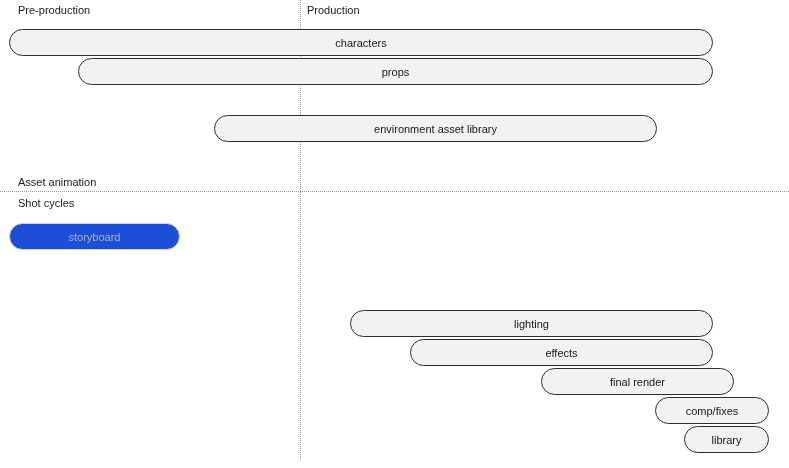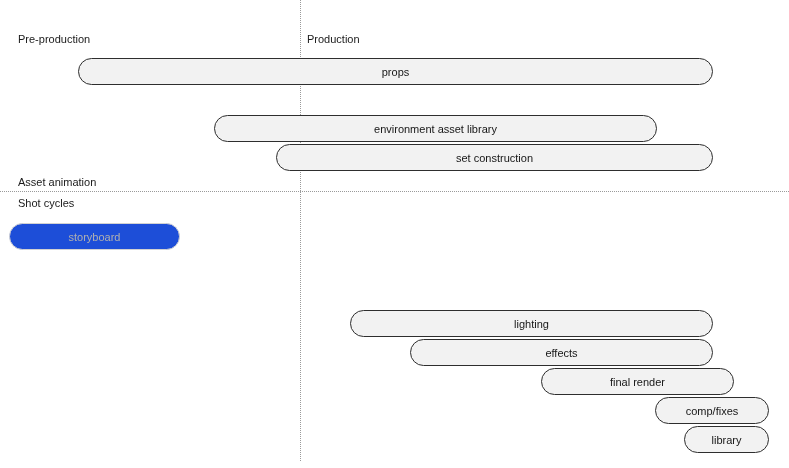"Pre-production" .phase-label { margin-top: 29px -> none }
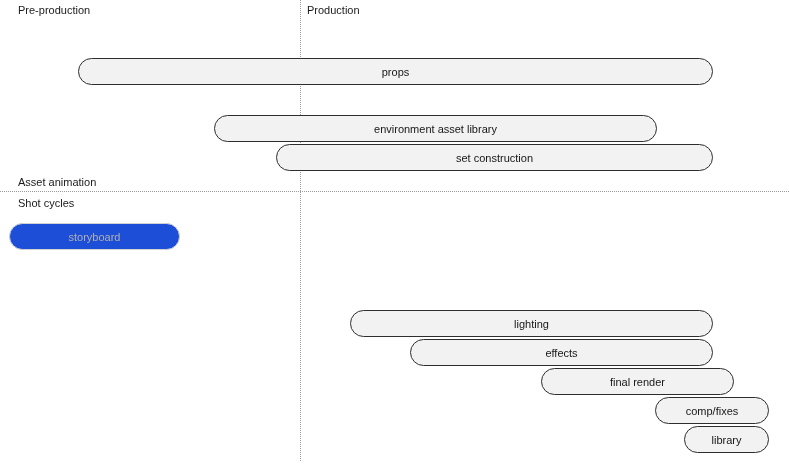"characters" div.bar { html: none -> <div> <span>characters</span> </div> }
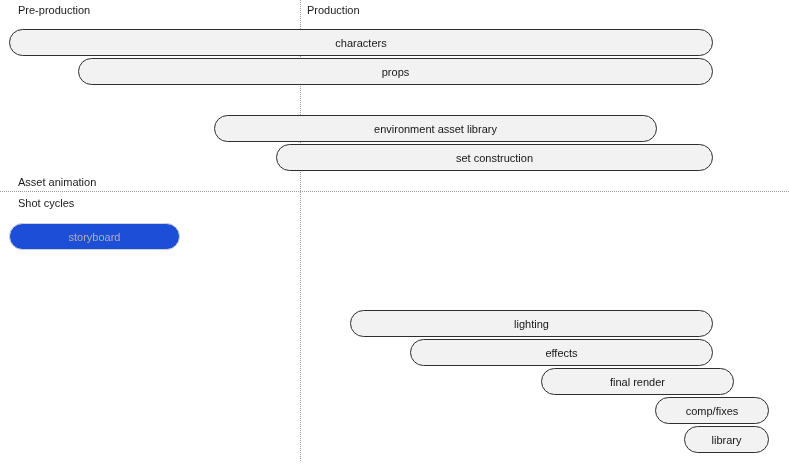"set construction" div.bar { html: <div> <span>set construction</span> </div> -> none }
